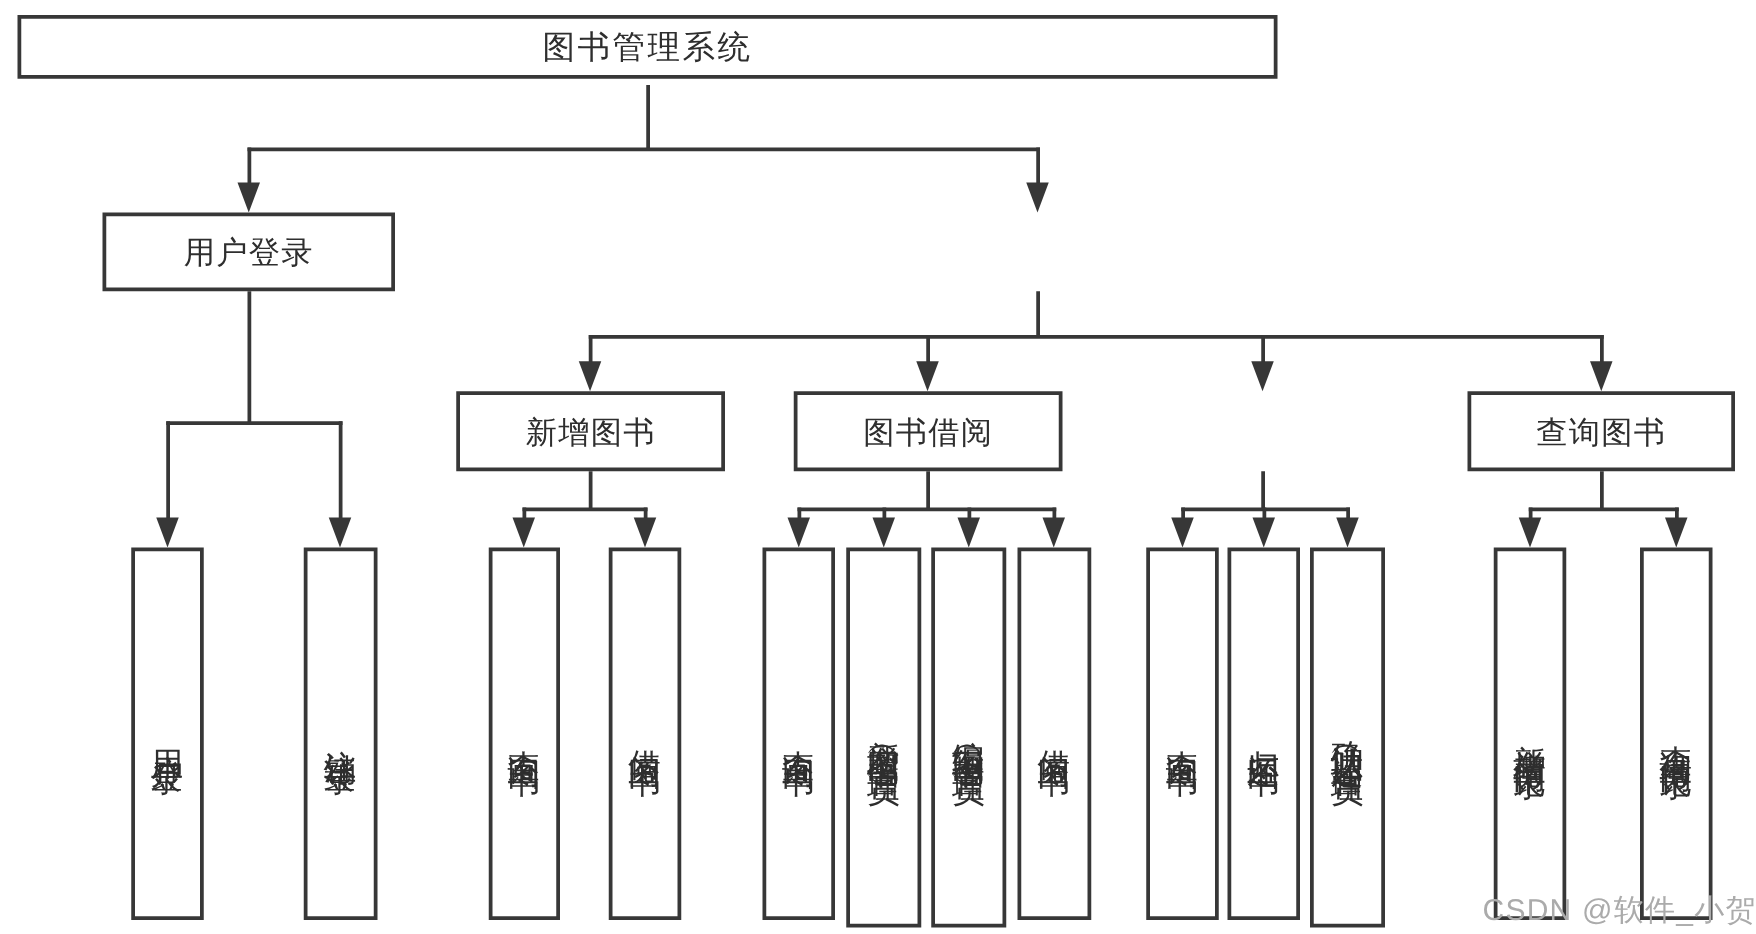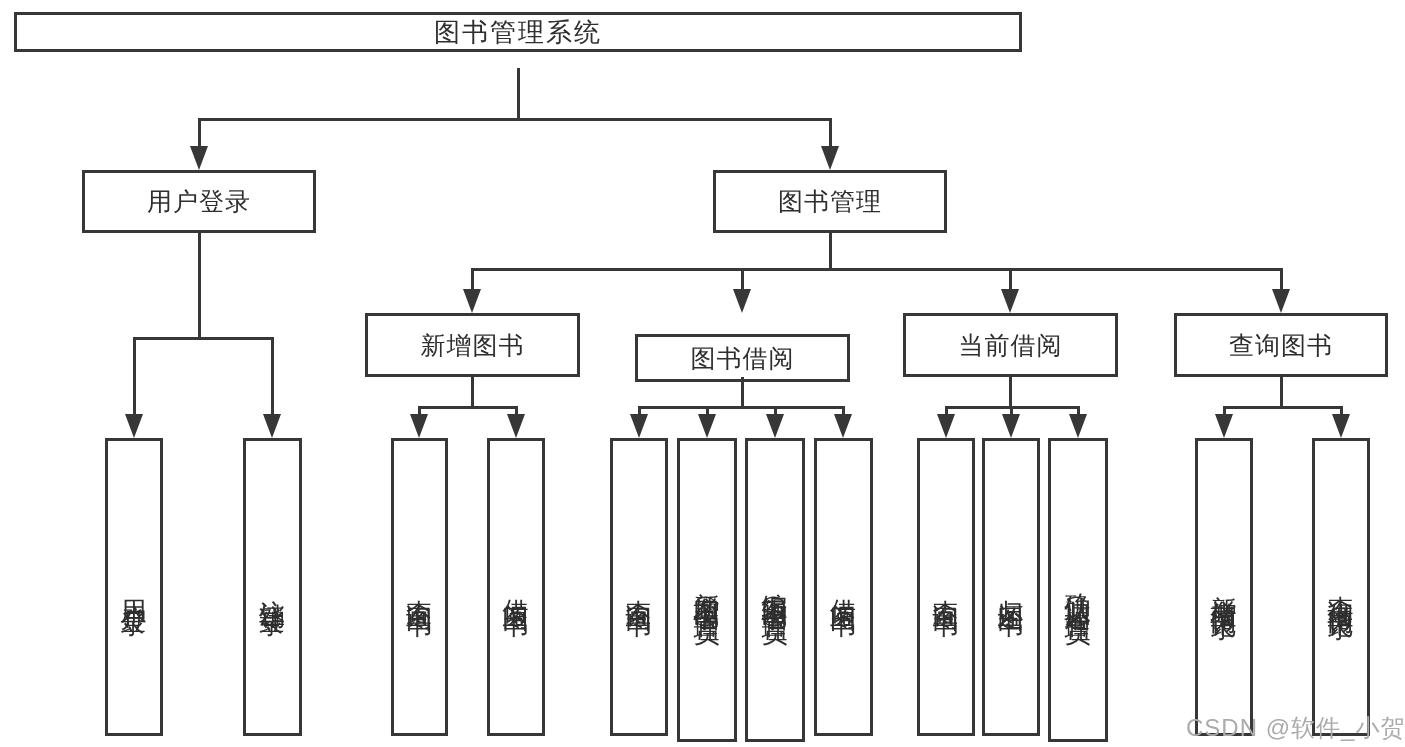"图书管理系统" div.box { height: 40px -> 51px }
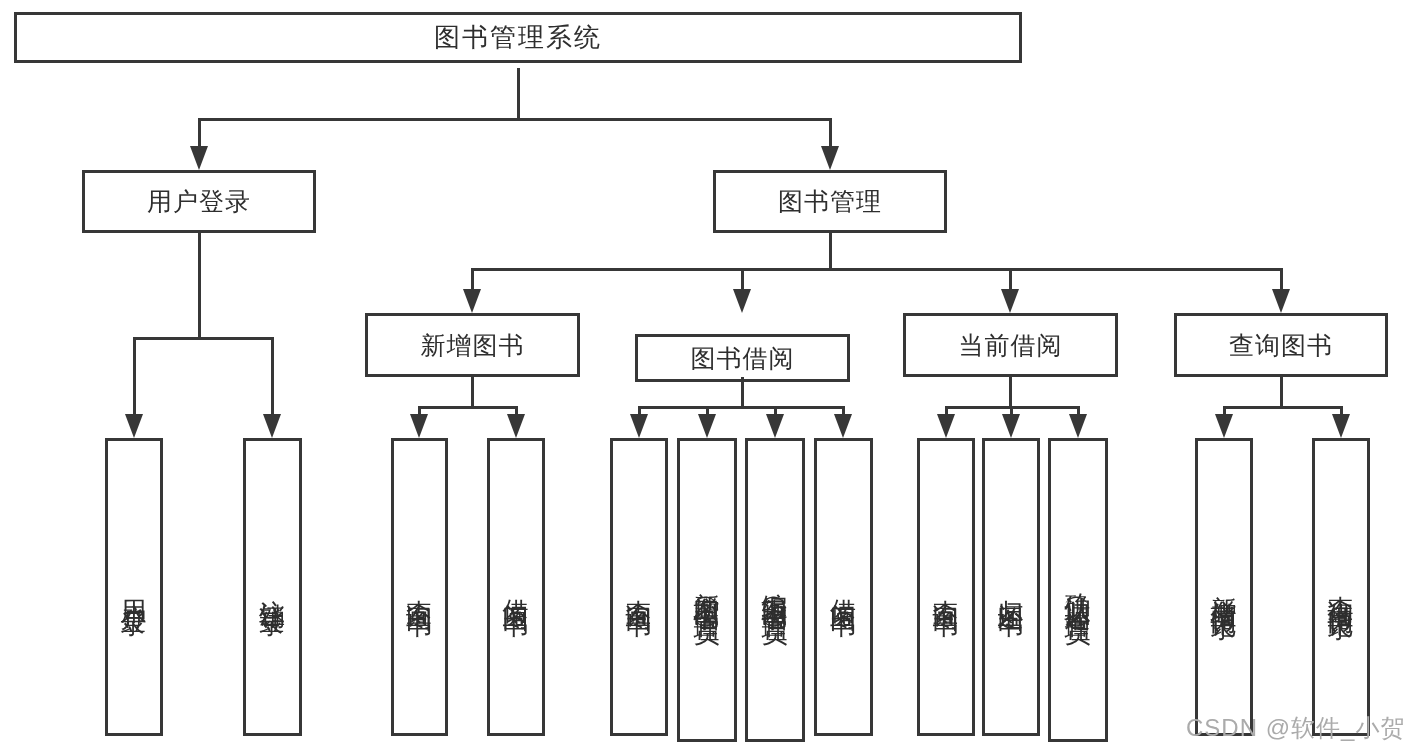"图书管理" div.box { html: <div> <span>图书管理</span> </div> -> none }
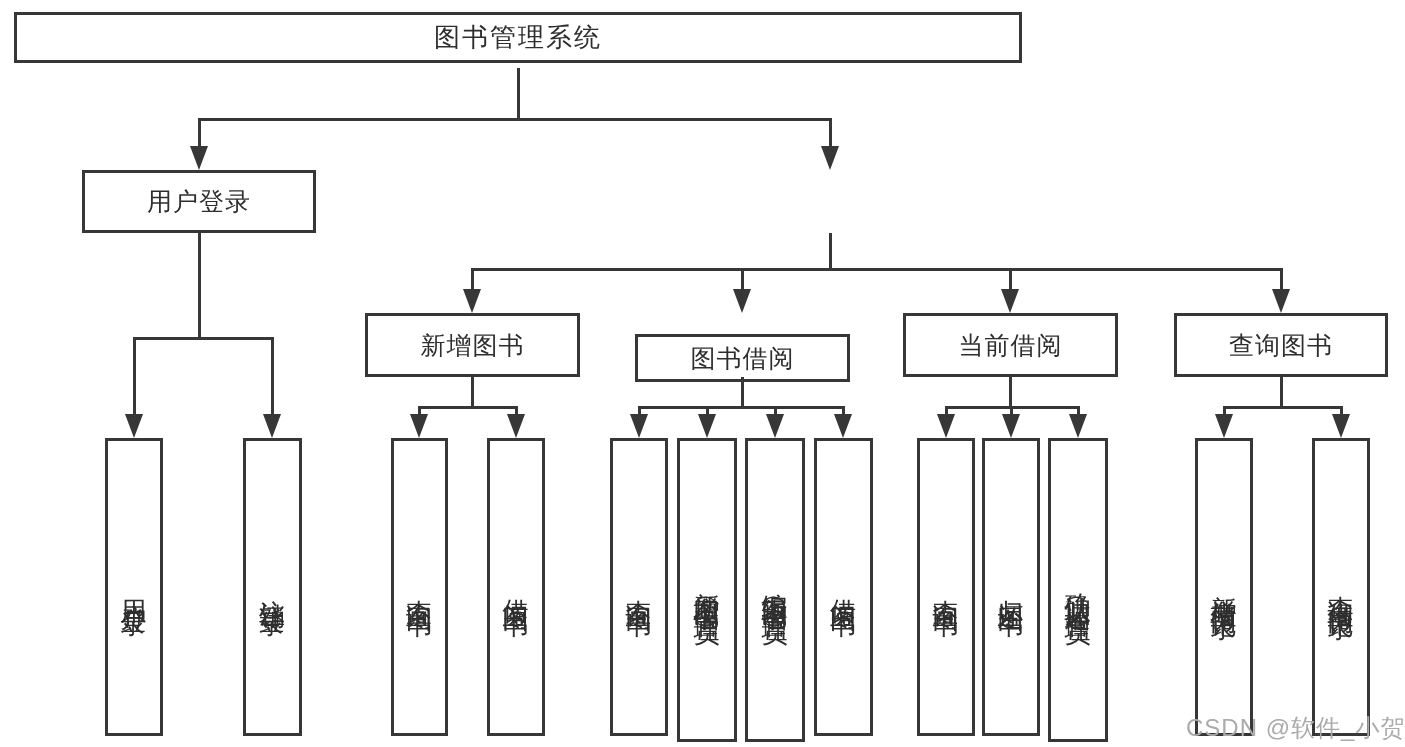"图书借阅" div.box { height: 48px -> 64px; margin-top: 21px -> none }
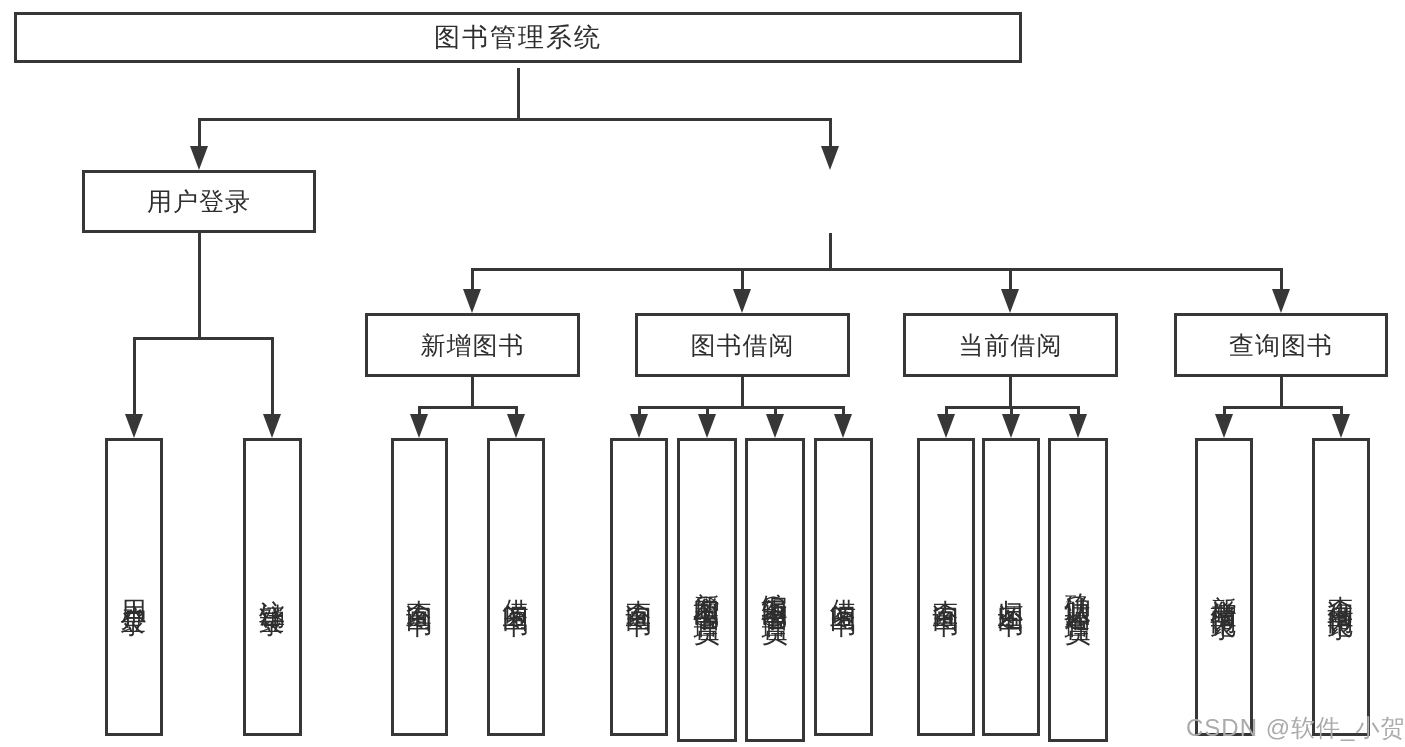"当前借阅" div.box { html: <div> <span>当前借阅</span> </div> -> none }
